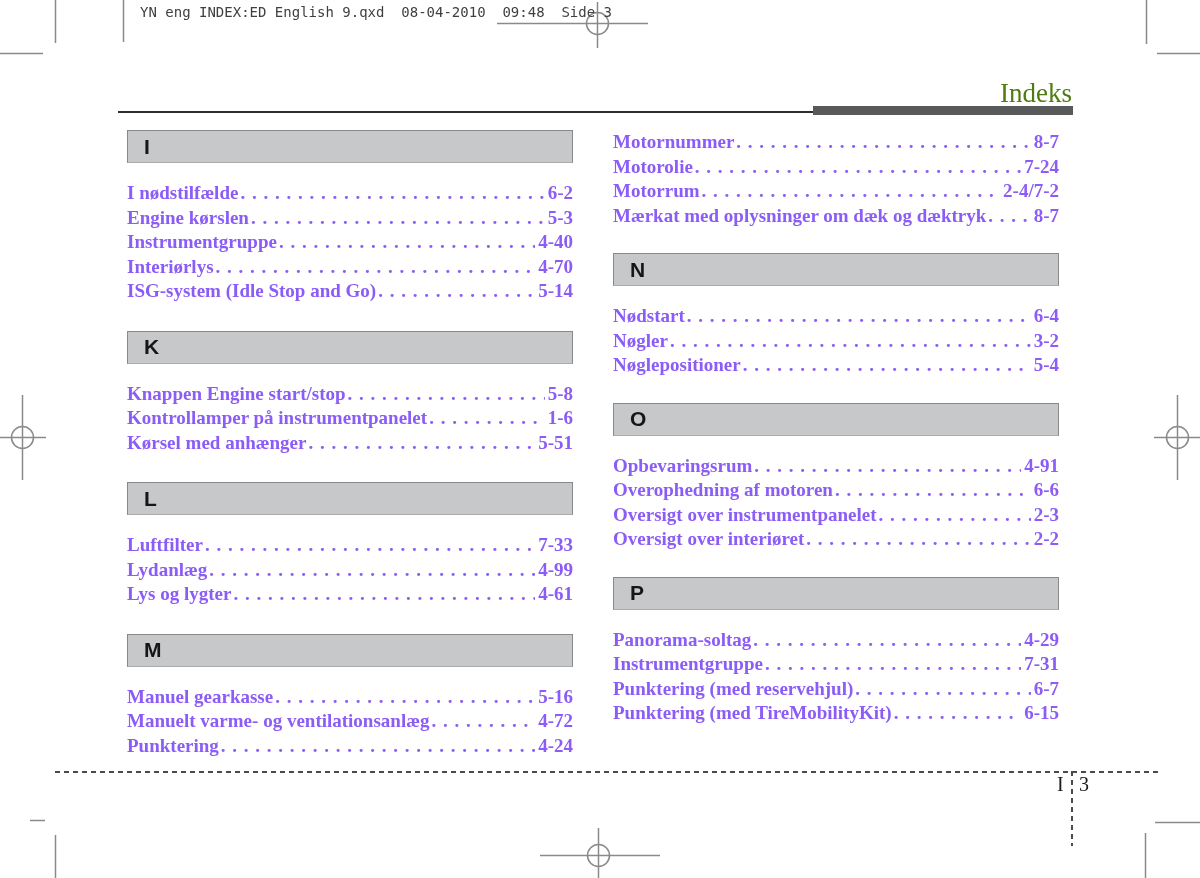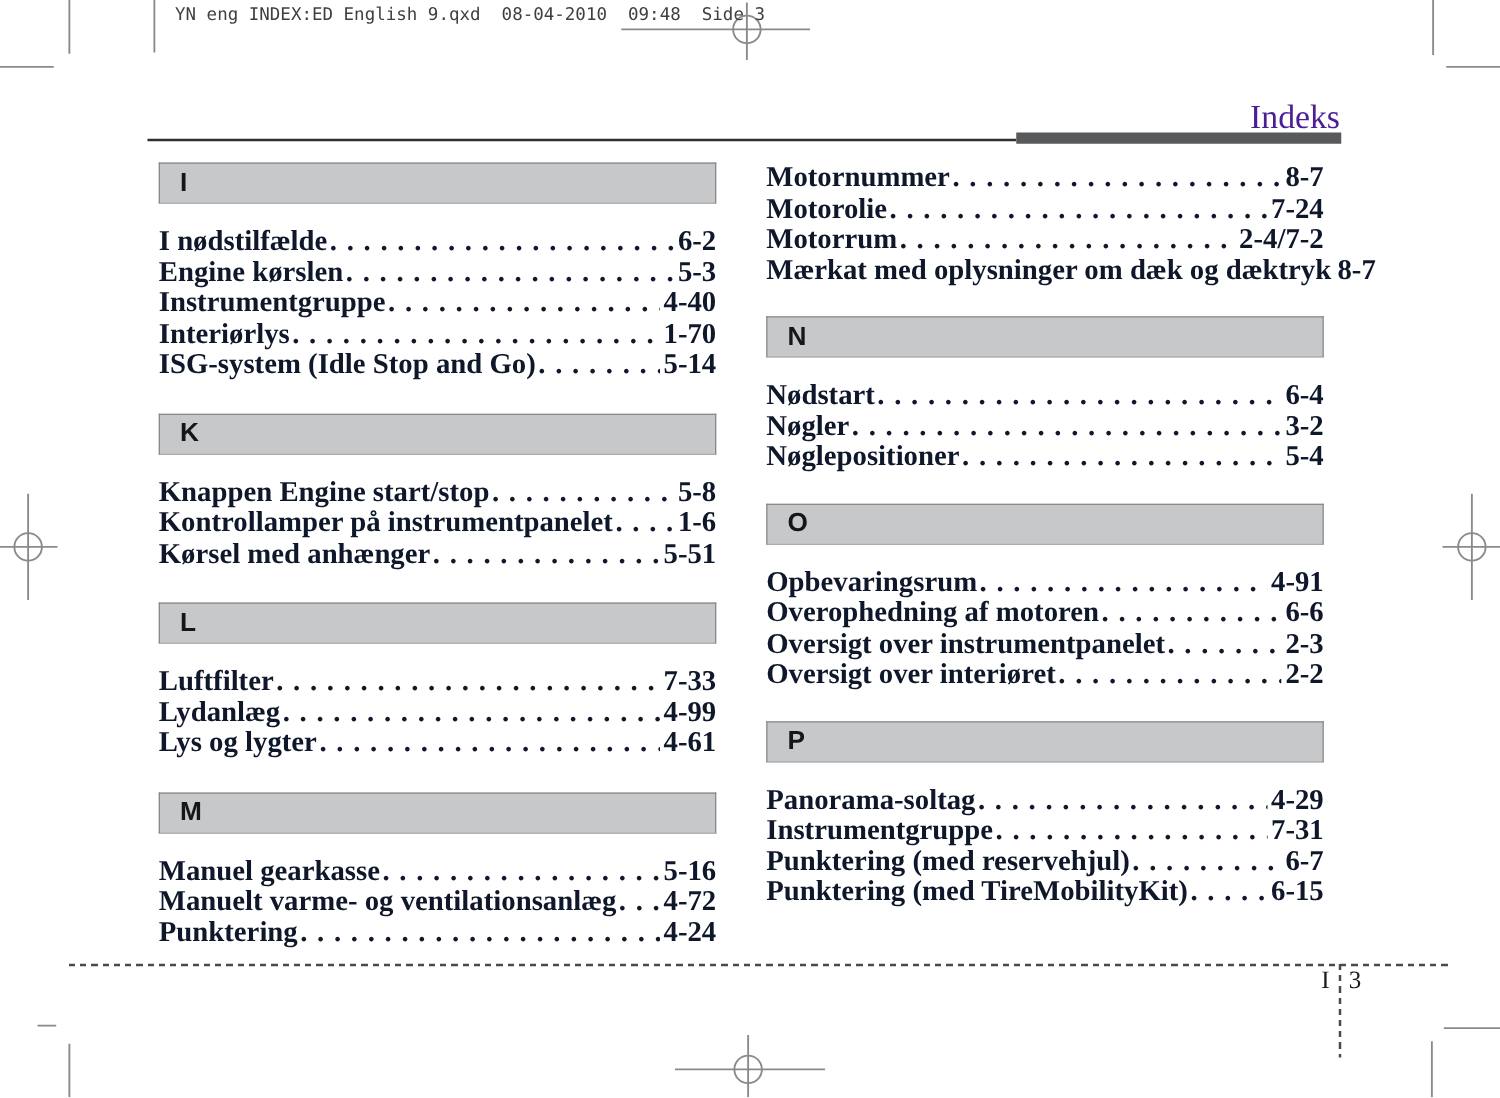"Indeks" .page-title { color: #4c1d95 -> #4d7c0f }
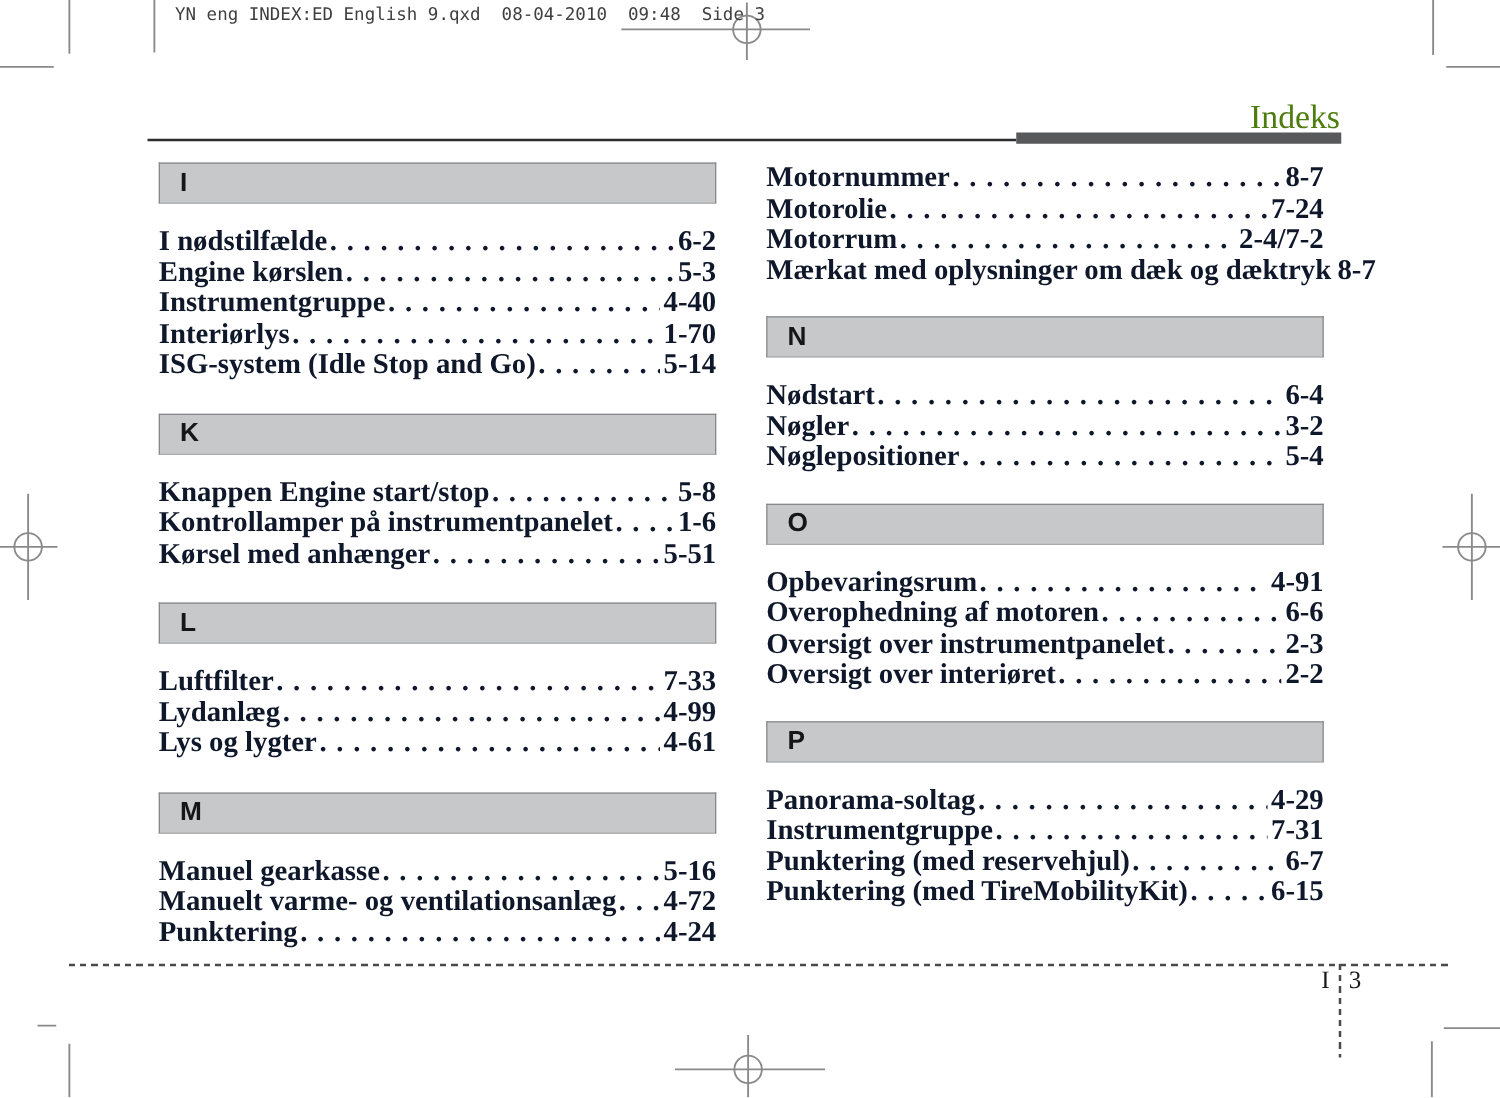"Motornummer" .entry { color: #0f172a -> #8b5cf6; font-size: 23px -> 19px }
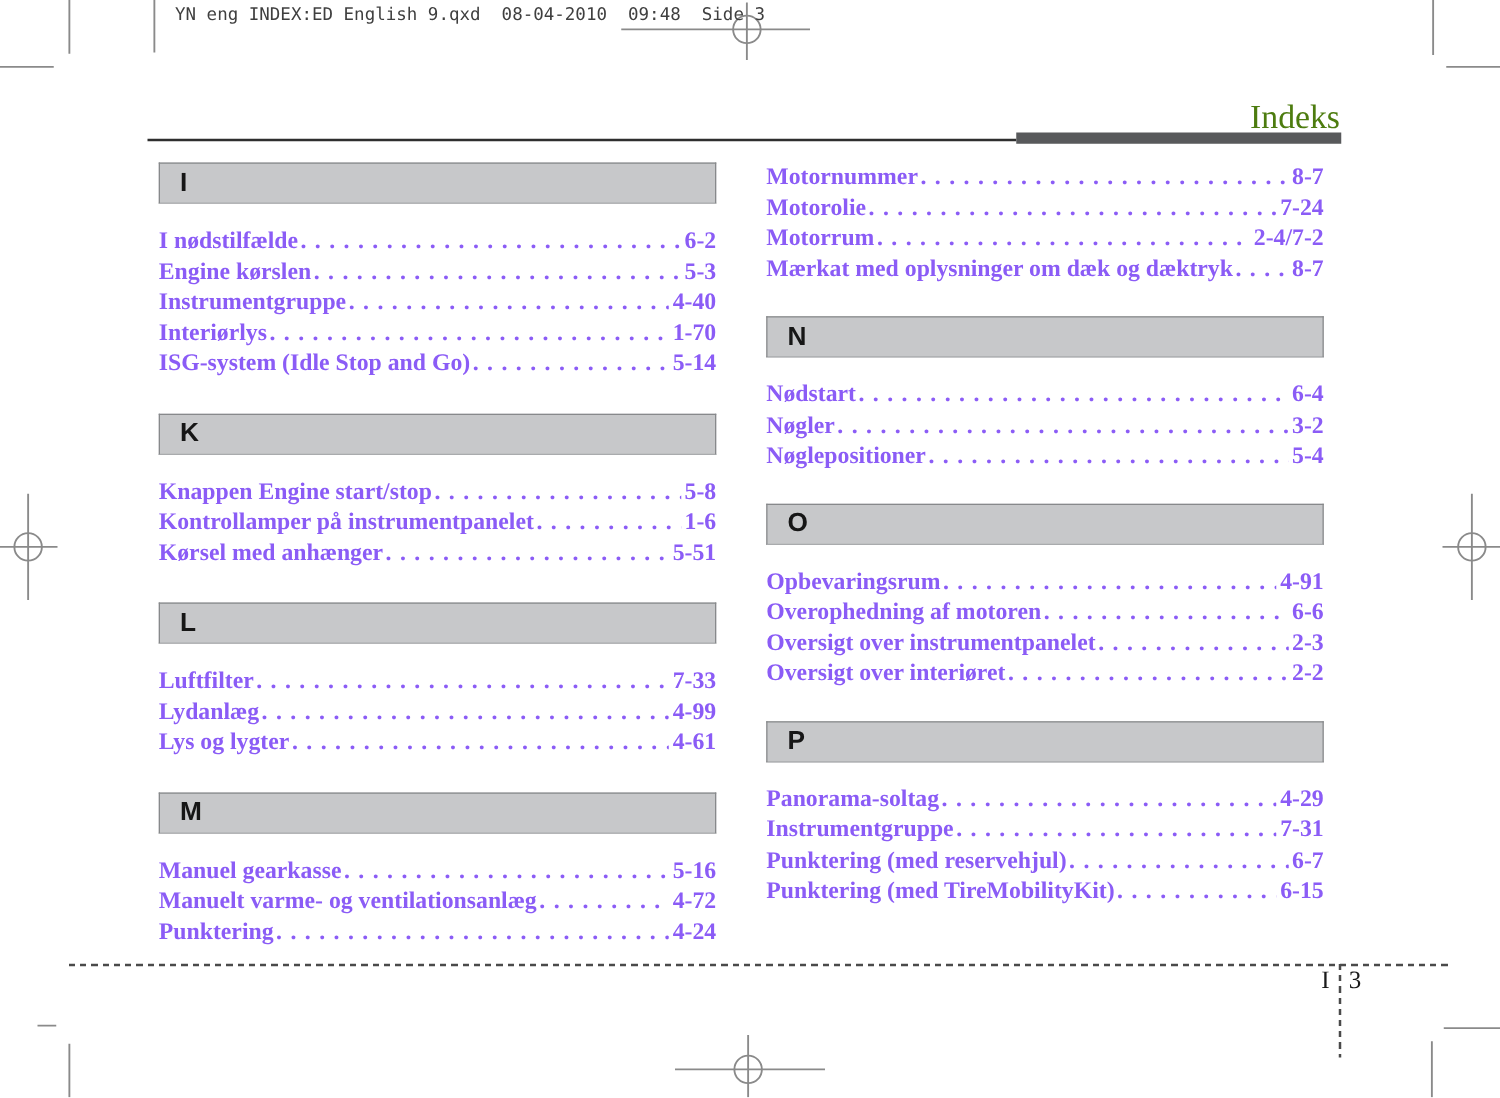"1-70" span.entry-page { text: 1-70 -> 4-70 }
